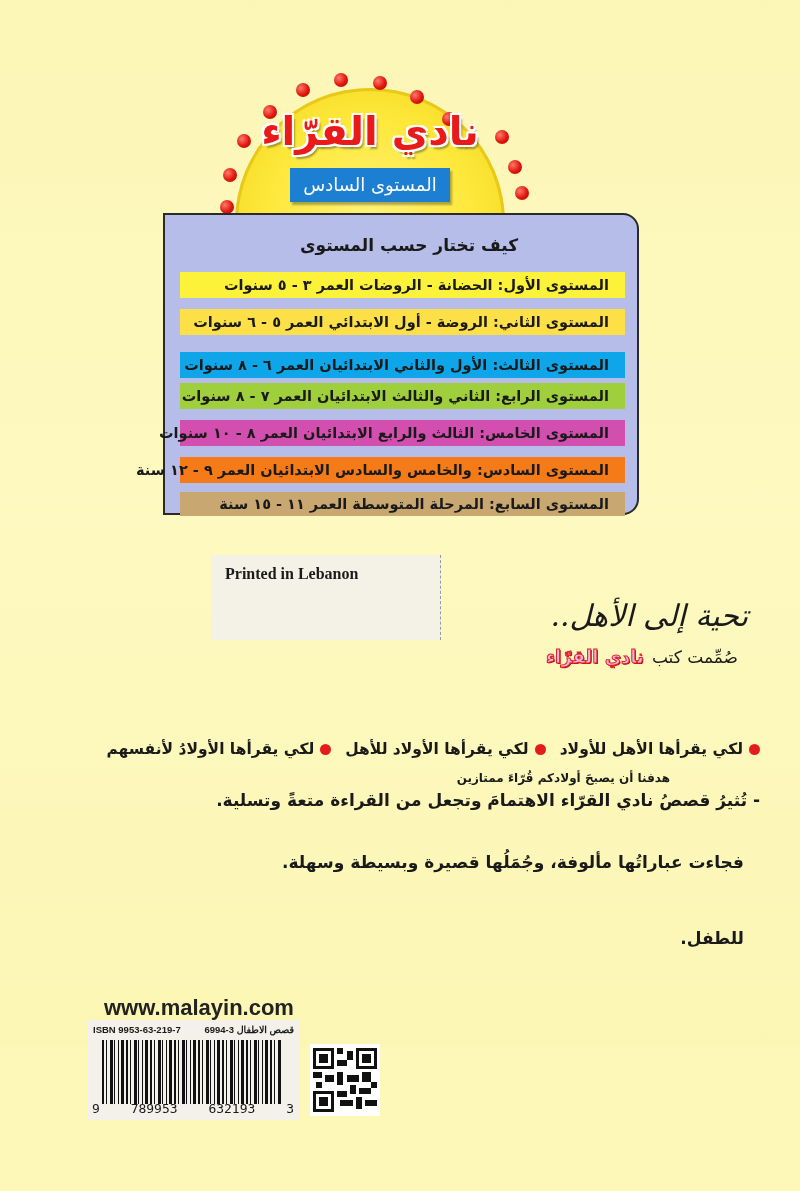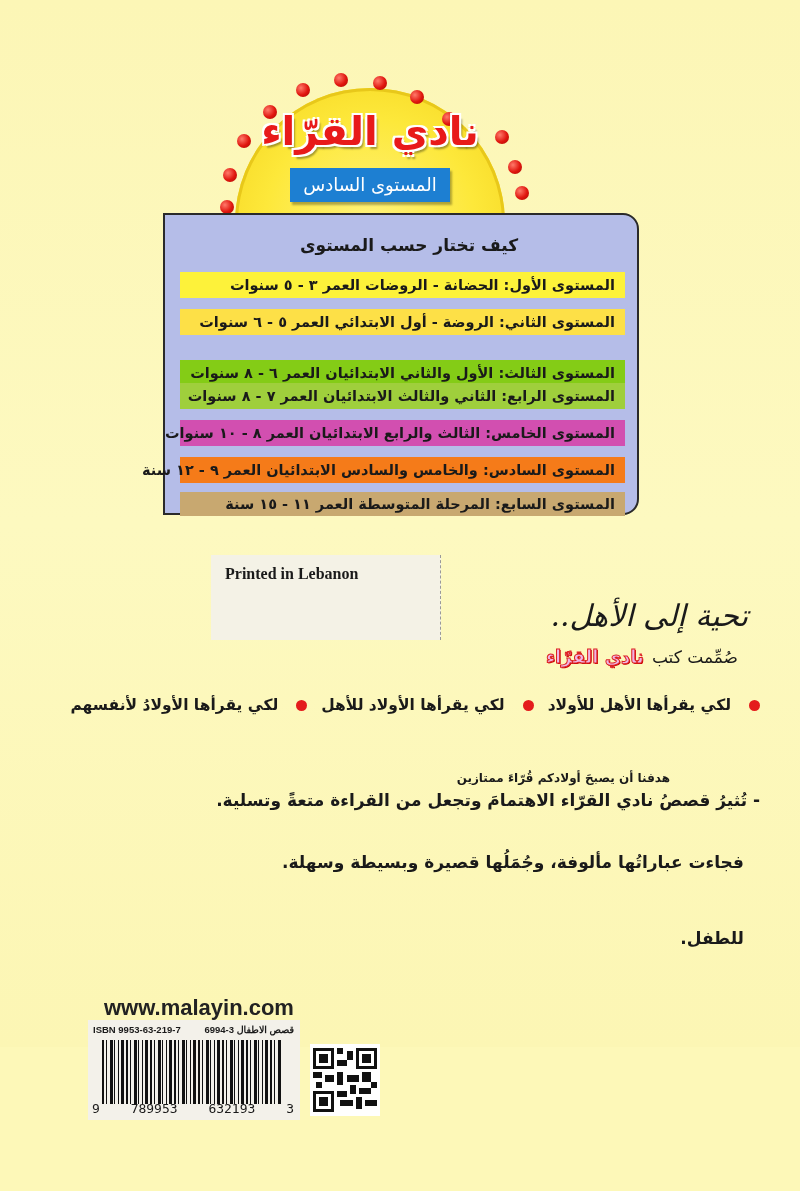"المستوى الأول: الحضانة - الروضات" .level-bar { padding-right: 10px -> 16px }
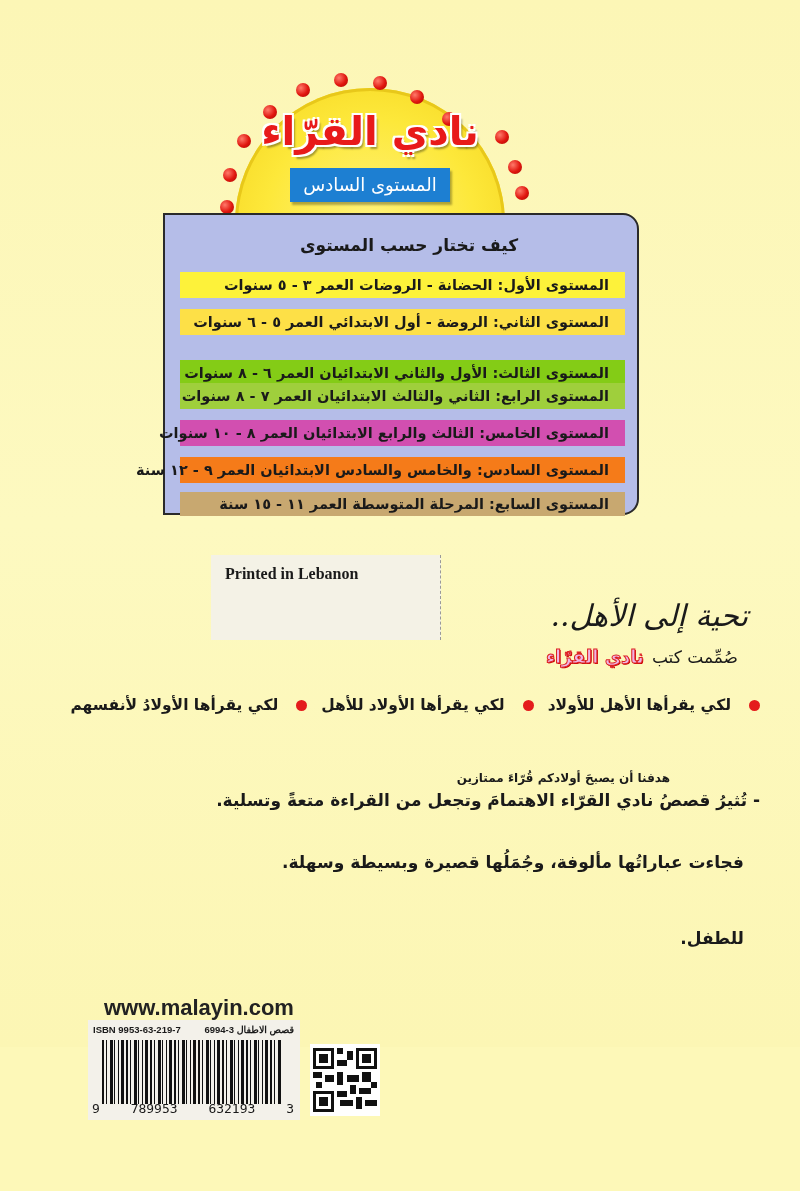"المستوى الثالث: الأول والثاني" div.level-bar { background: #84cc16 -> #0ea5e9; top: 145px -> 137px }
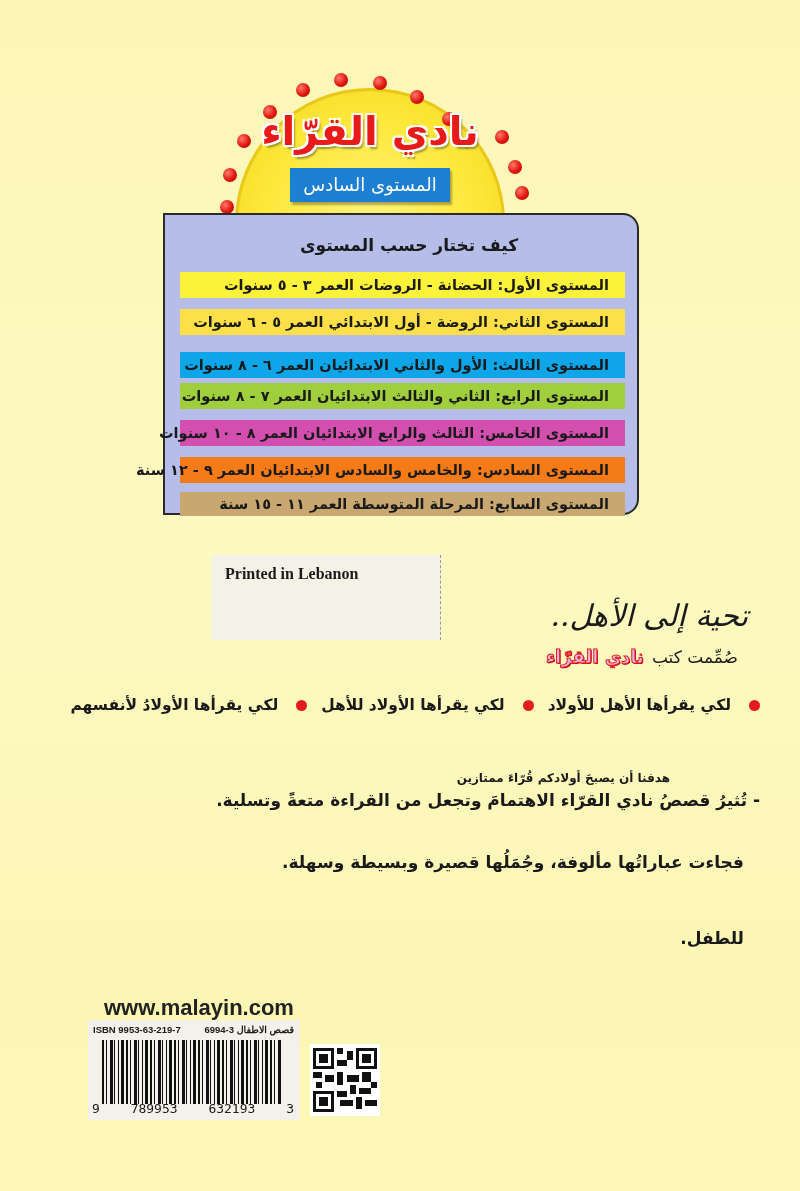"لكي يقرأها الأولادُ لأنفسهم" .bullet { gap: 18px -> 6px; margin-top: none -> 44px }
